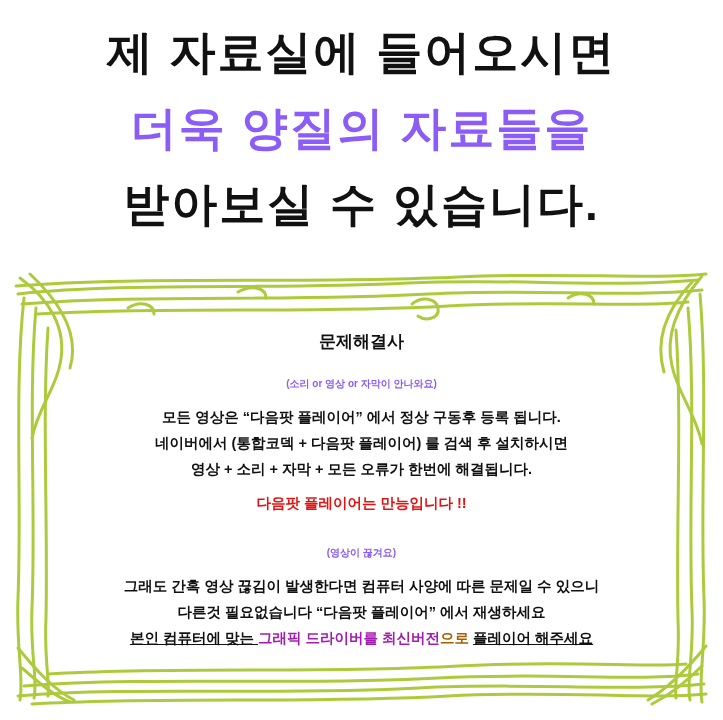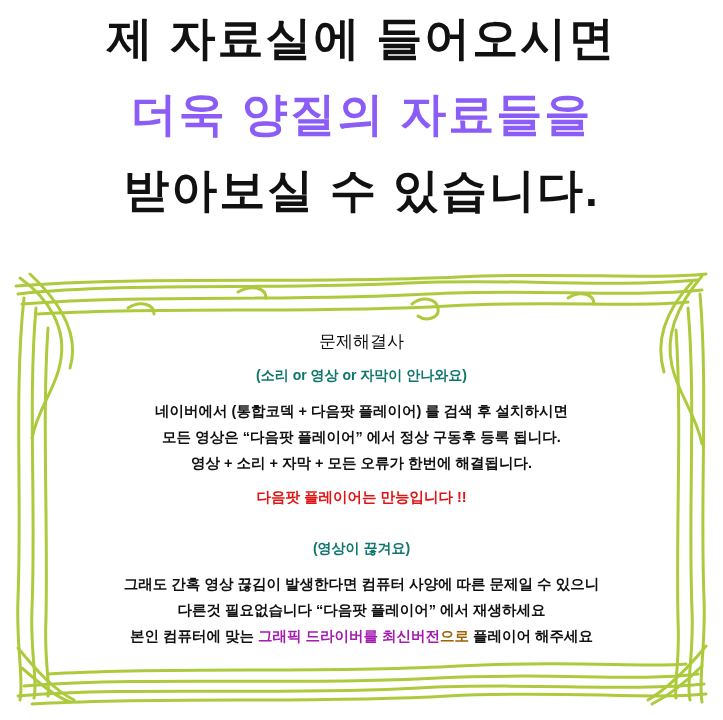"제 자료실에 들어오시면" .headline { top: 0 -> 14px }
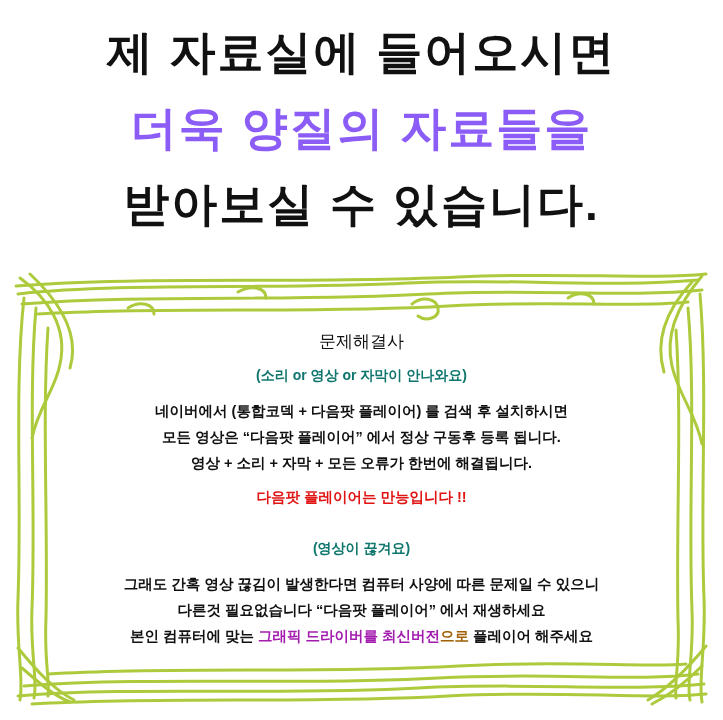"문제해결사" .block-title { font-weight: normal -> bold; margin-bottom: 14px -> 24px }
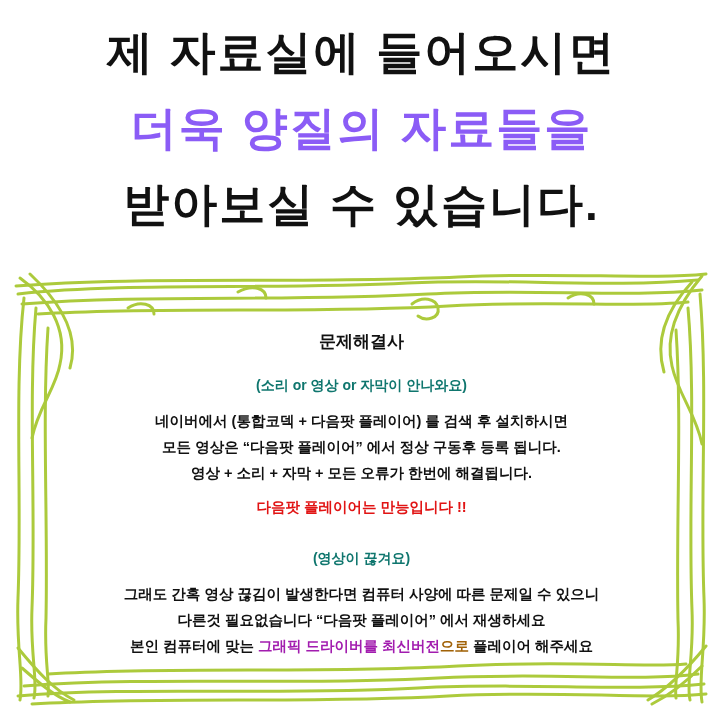"(소리 or 영상 or 자막이" .q { color: #0f766e -> #8b5cf6; font-size: 14px -> 10px }
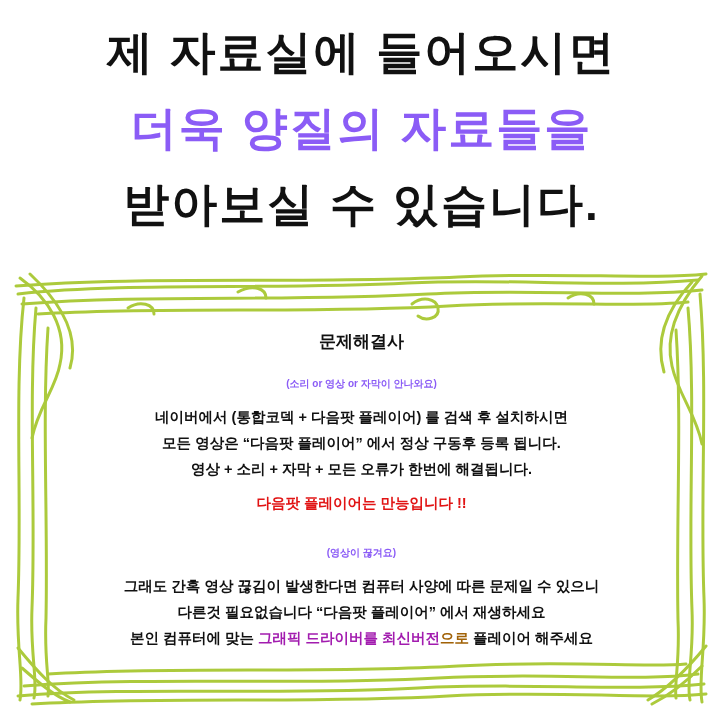"네이버에서 (통합코덱 + 다음팟 플레이어)" div.ln { order: before "모든 영상은 “다음팟 플레이어” 에서" -> after "모든 영상은 “다음팟 플레이어” 에서" }
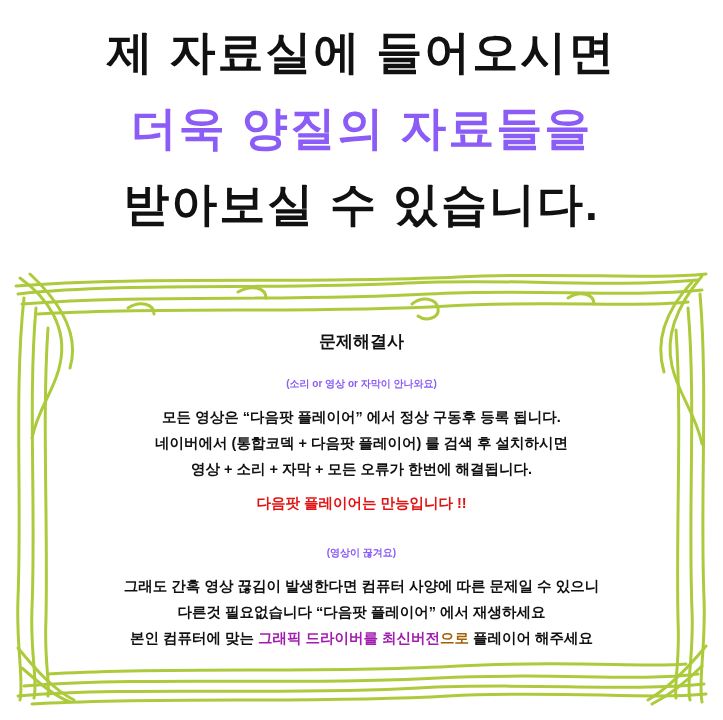"본인 컴퓨터에 맞는" .mix .black { text-decoration: none -> underline }
